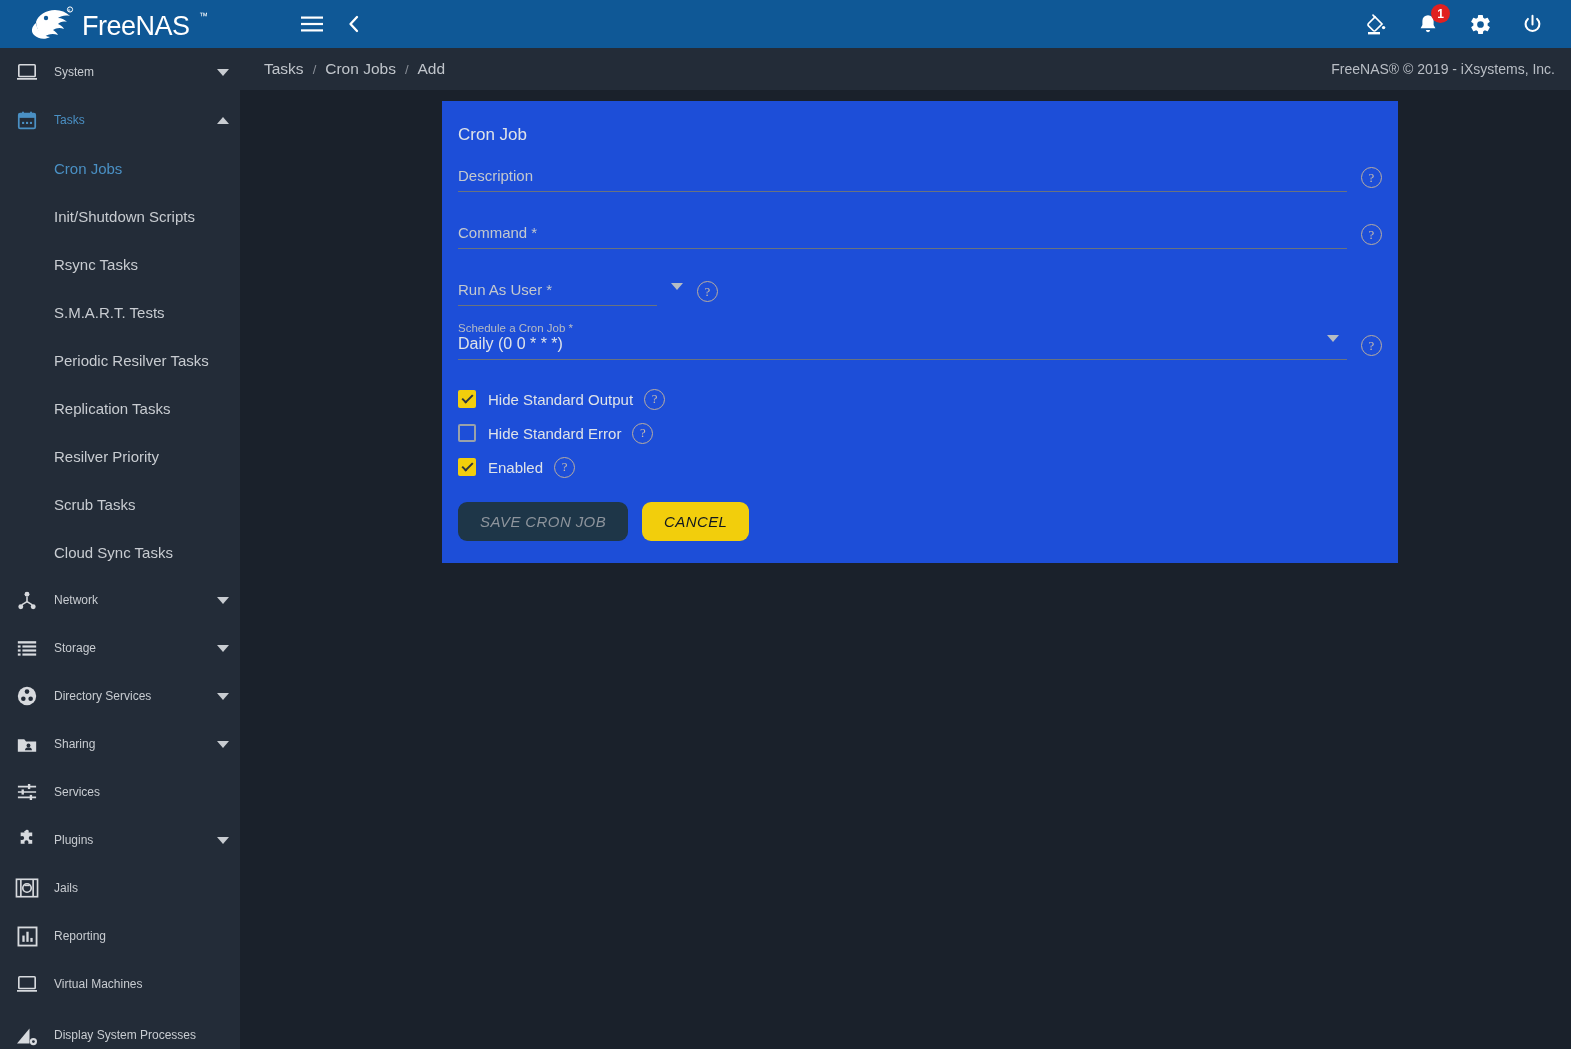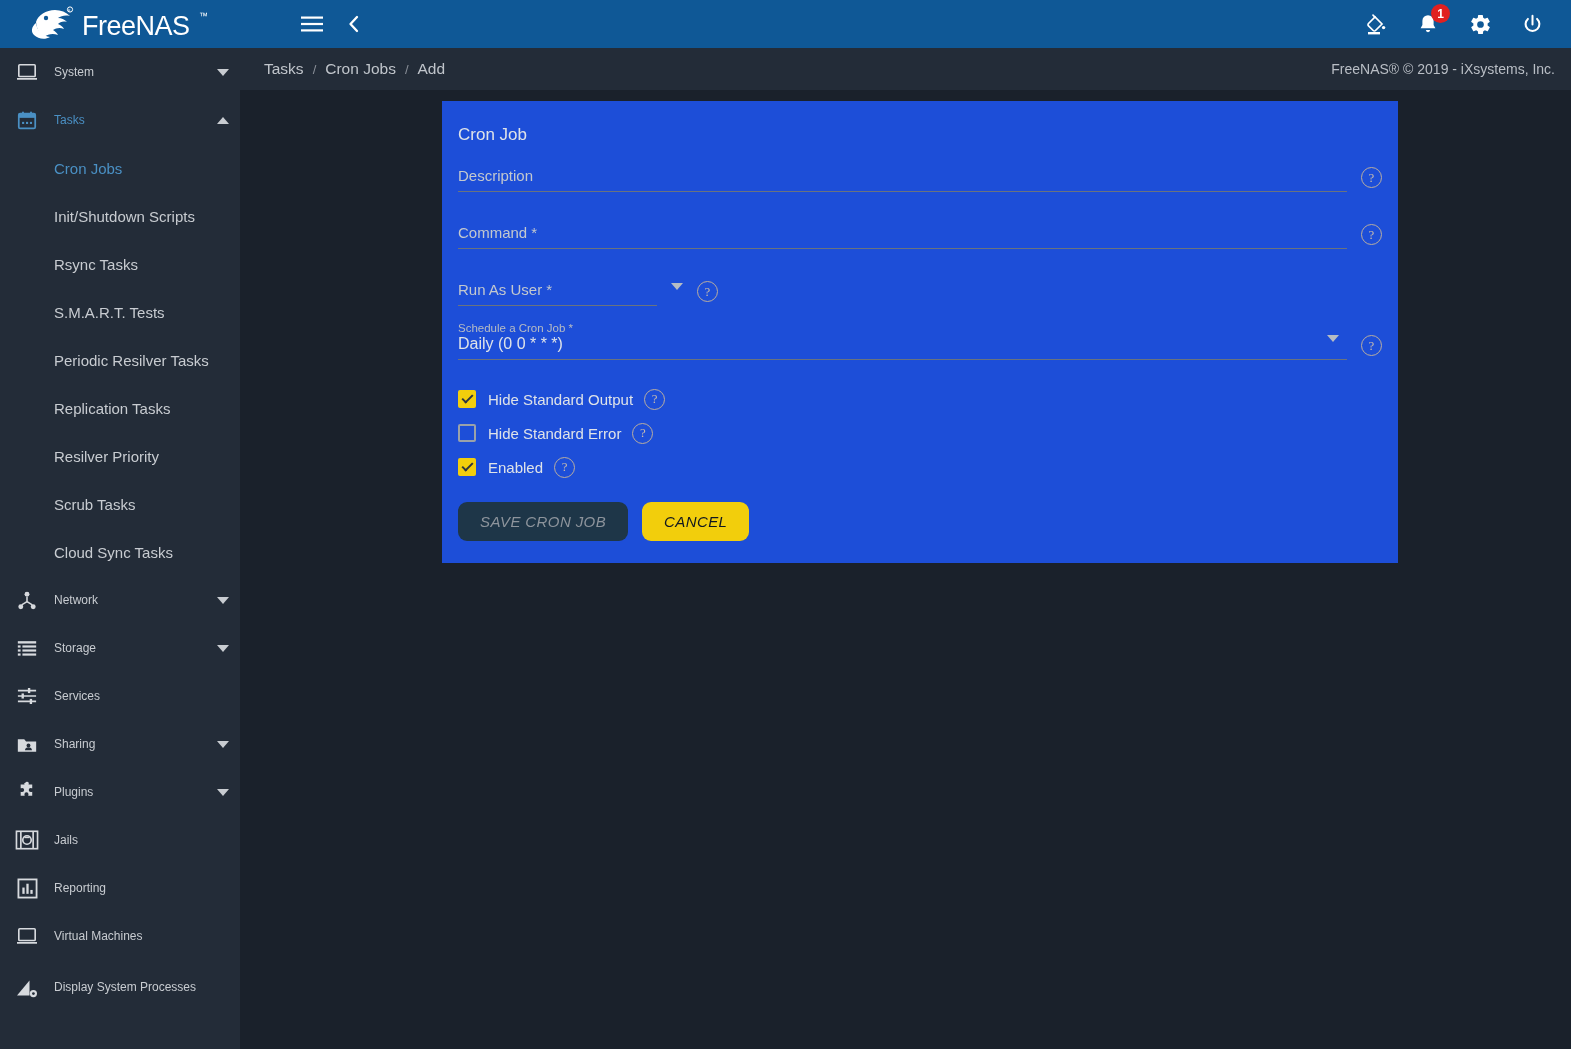"Directory Services" div.nav-item { html: none -> <div> <span> <svg> <circle></circle> <circle></circle> <circle></circle> <circle></circle> </svg> </span> <span>Directory Services</span> <span> <i></i> </span> </div> }
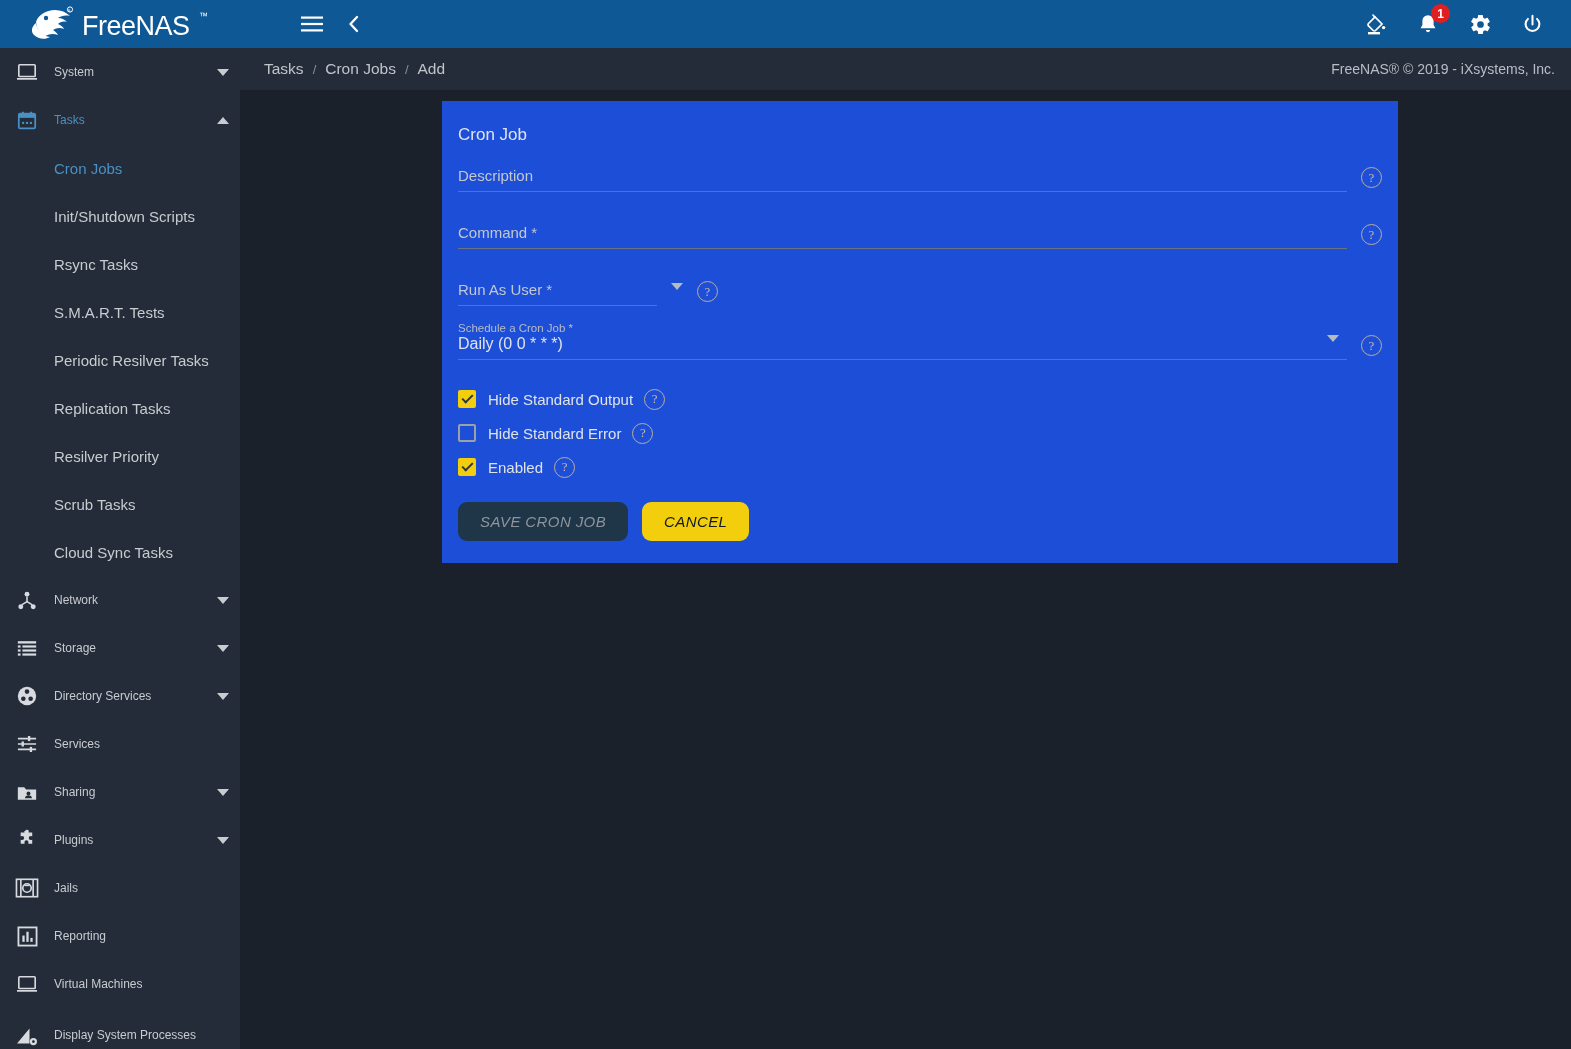"Services" div.nav-item { order: before "Sharing" -> after "Sharing" }
